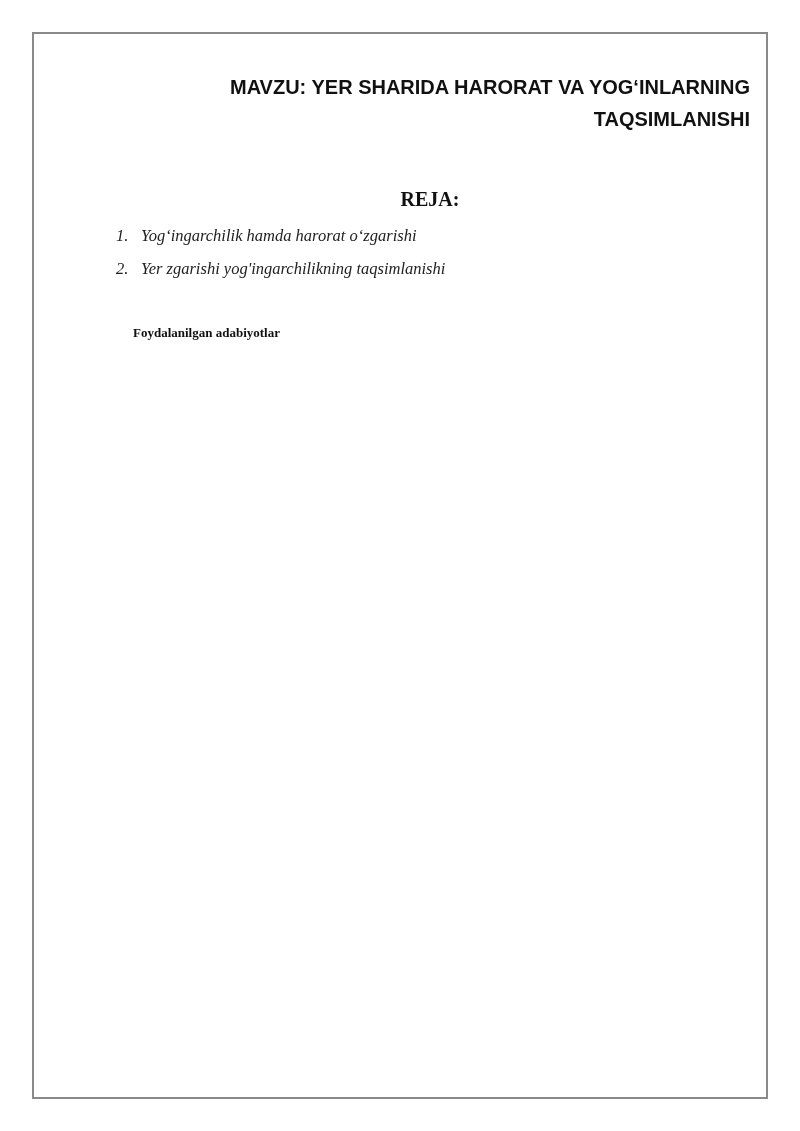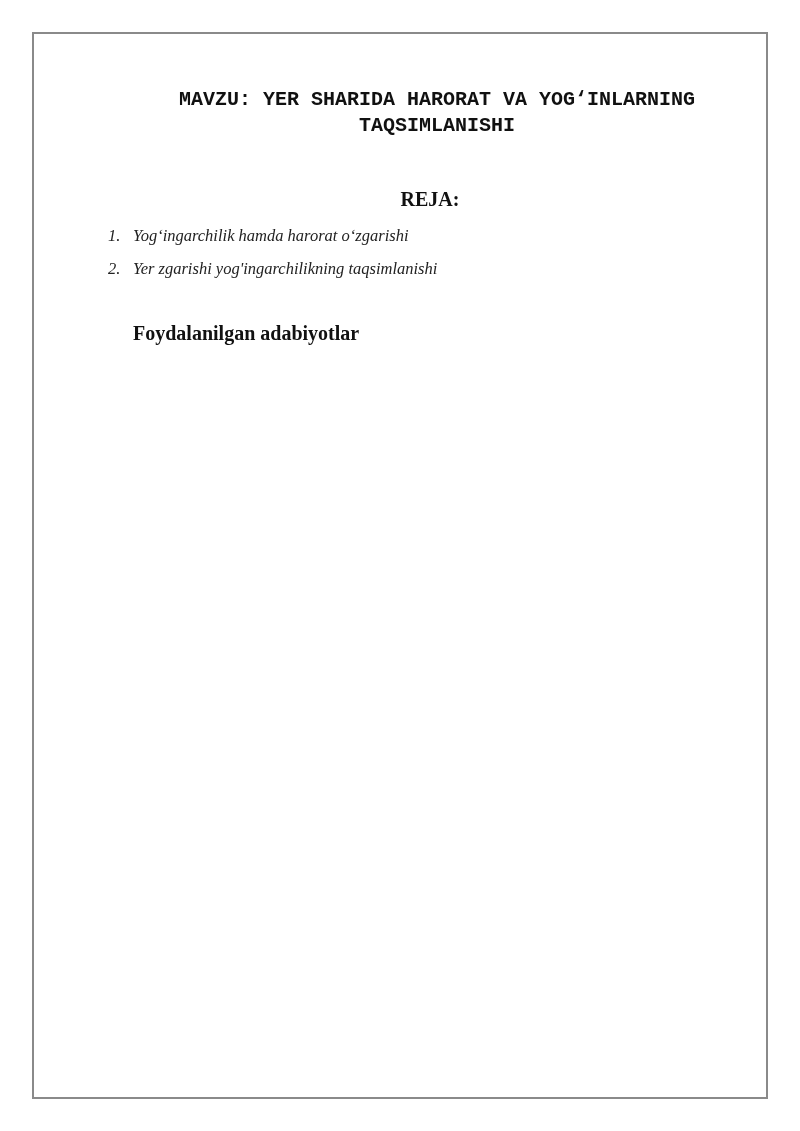"MAVZU: YER SHARIDA HARORAT VA" .title { font-family: Liberation Mono, monospace -> Liberation Sans, sans-serif; margin: 12px -> 0; text-align: center -> right }
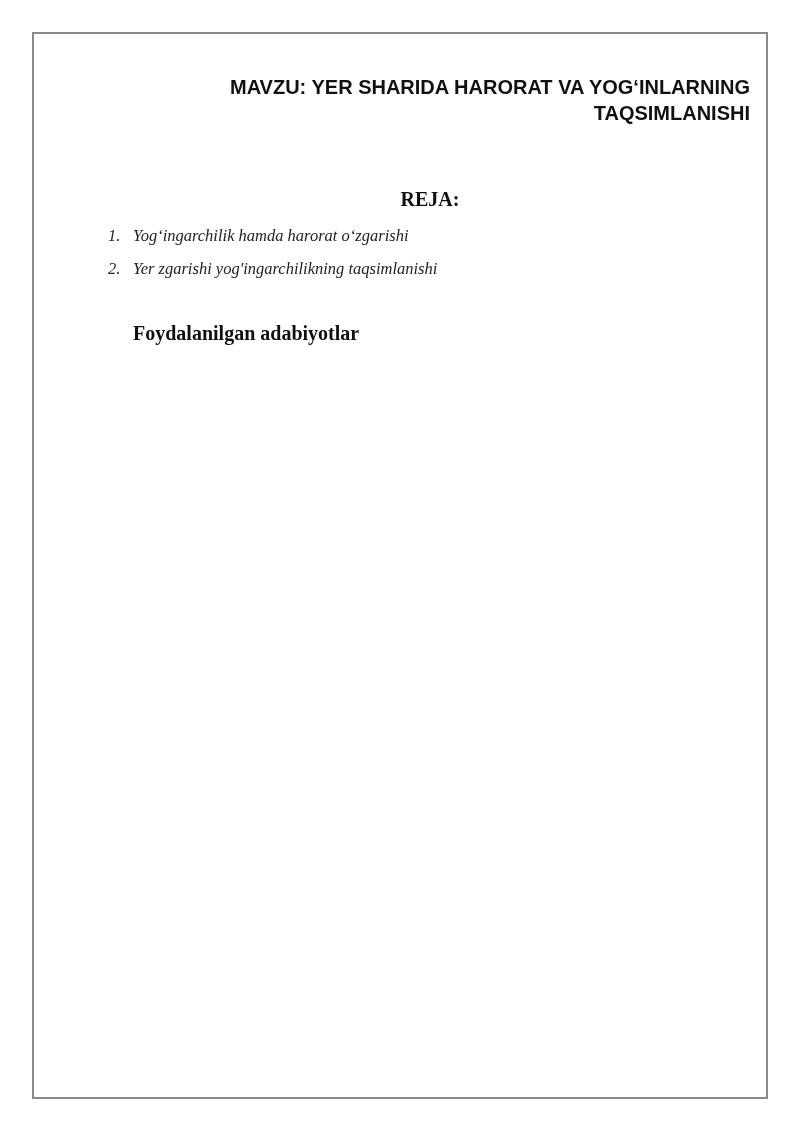"TAQSIMLANISHI" .title.l2 { top: 102px -> 108px }
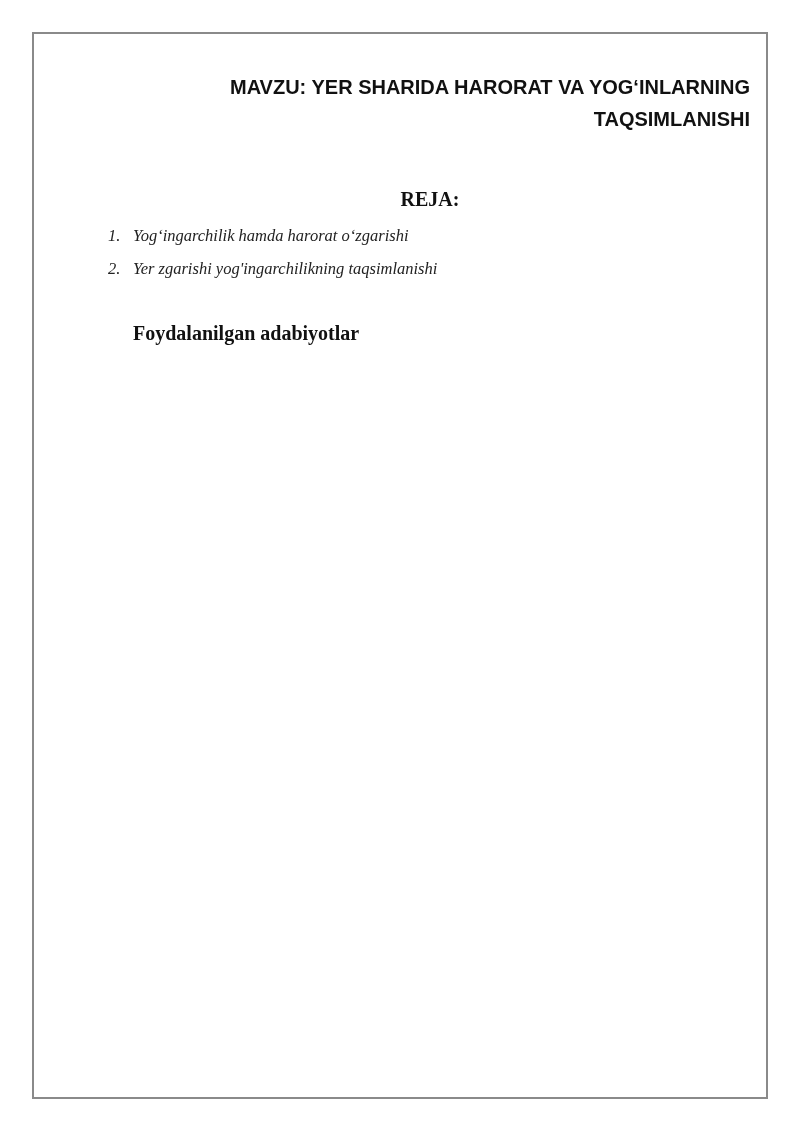"1. Yog‘ingarchilik hamda harorat" .plan-list { left: 108px -> 116px }
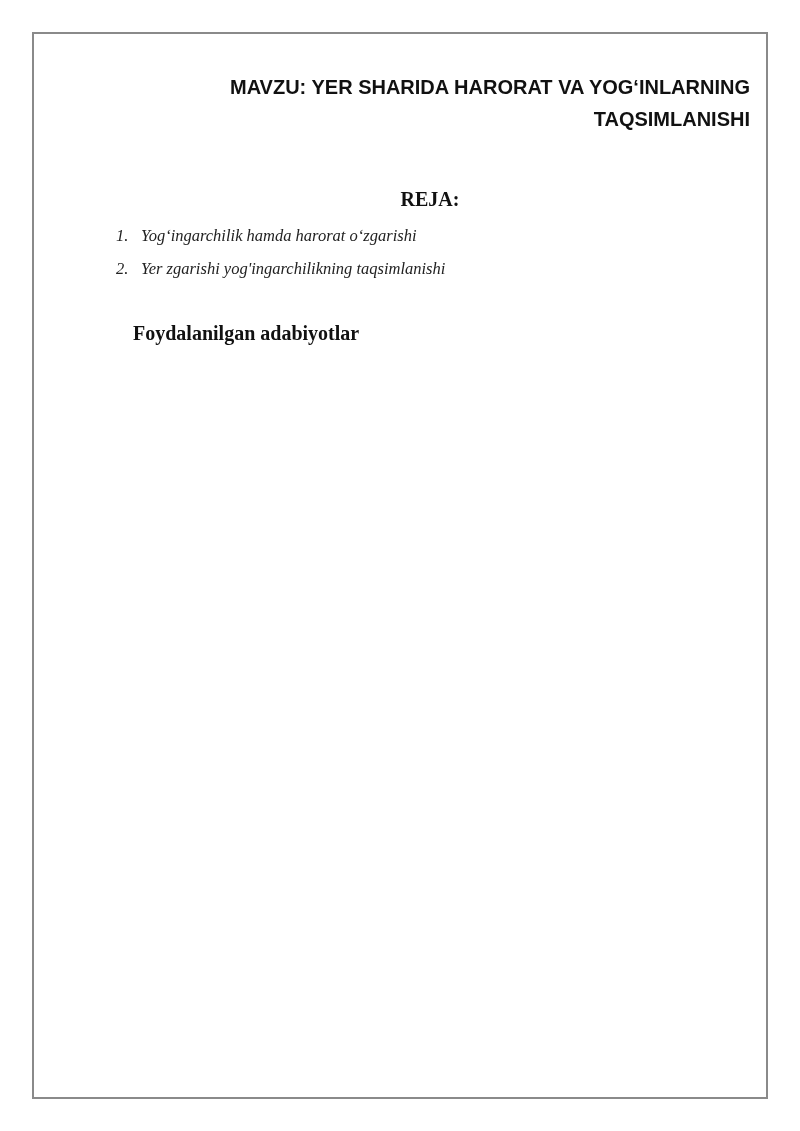"Foydalanilgan adabiyotlar" .refs { font-size: 20px -> 13px }
